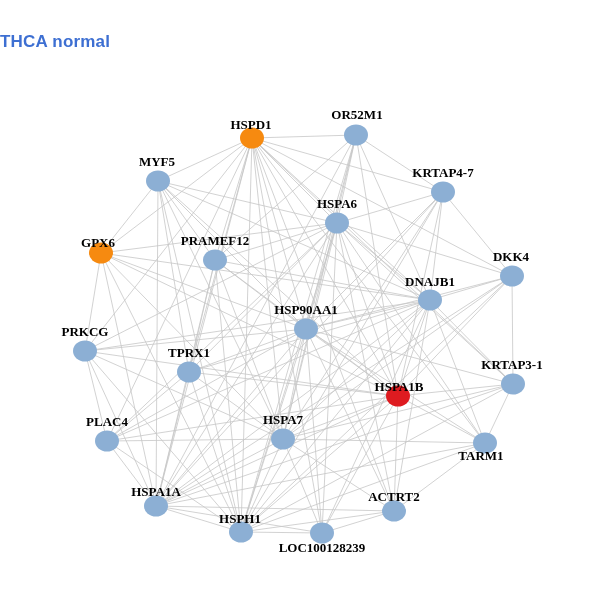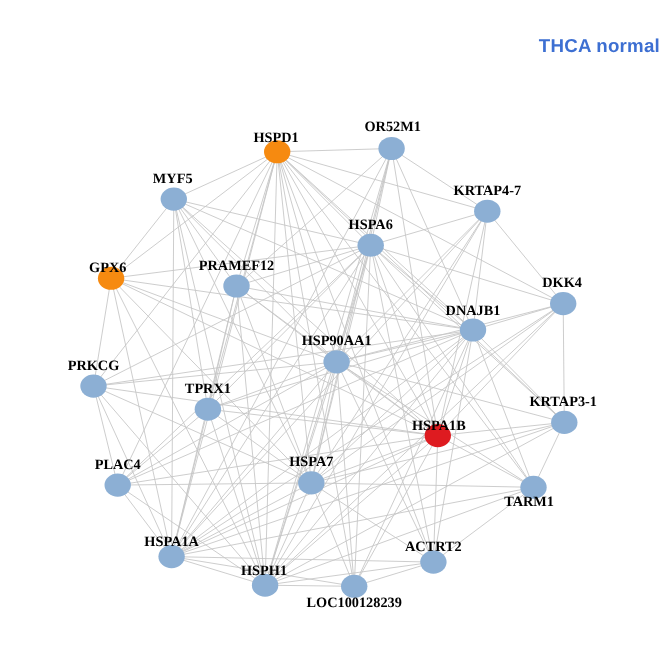"THCA normal" .chart-title { text-align: right -> left }
